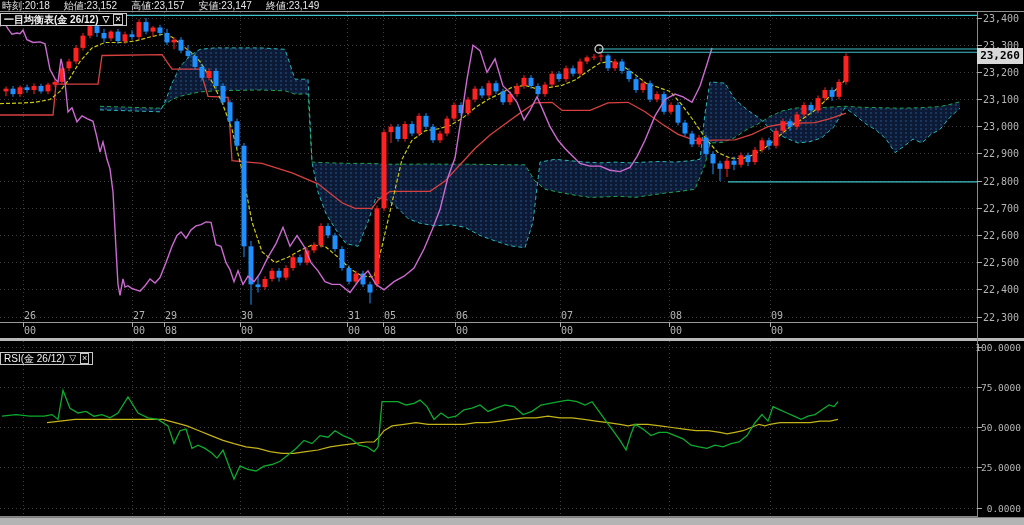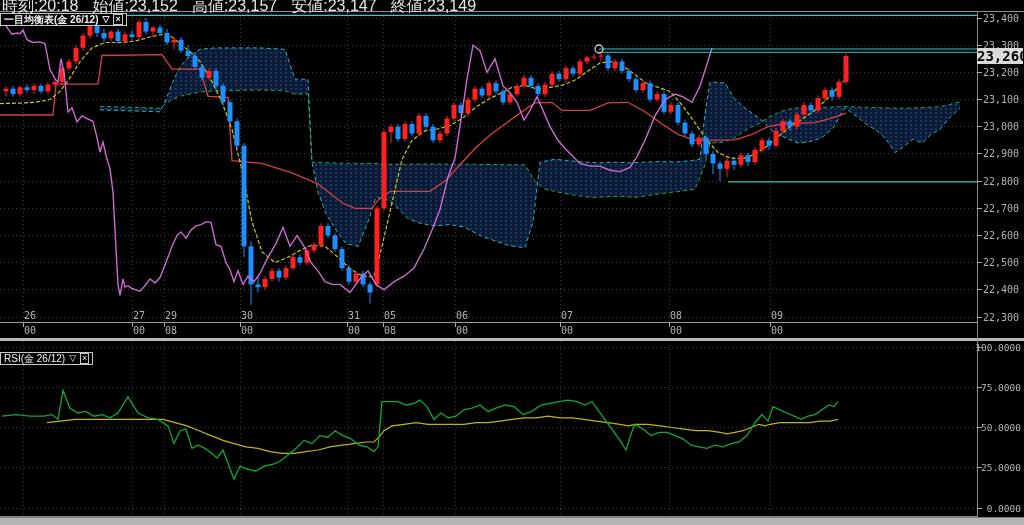"時刻:20:18" .info-bar { font-size: 16px -> 10px }
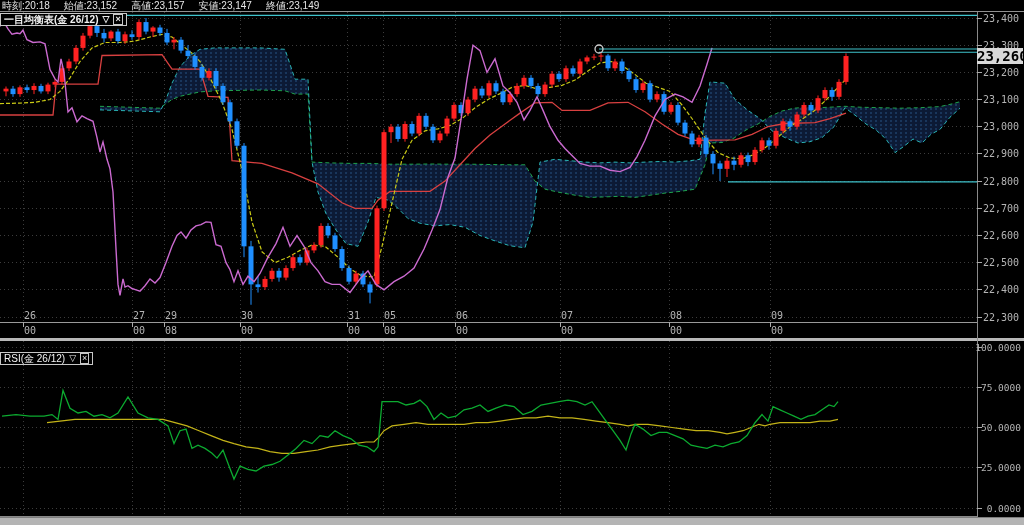"23,260" .price-badge { font-size: 14px -> 11px }
